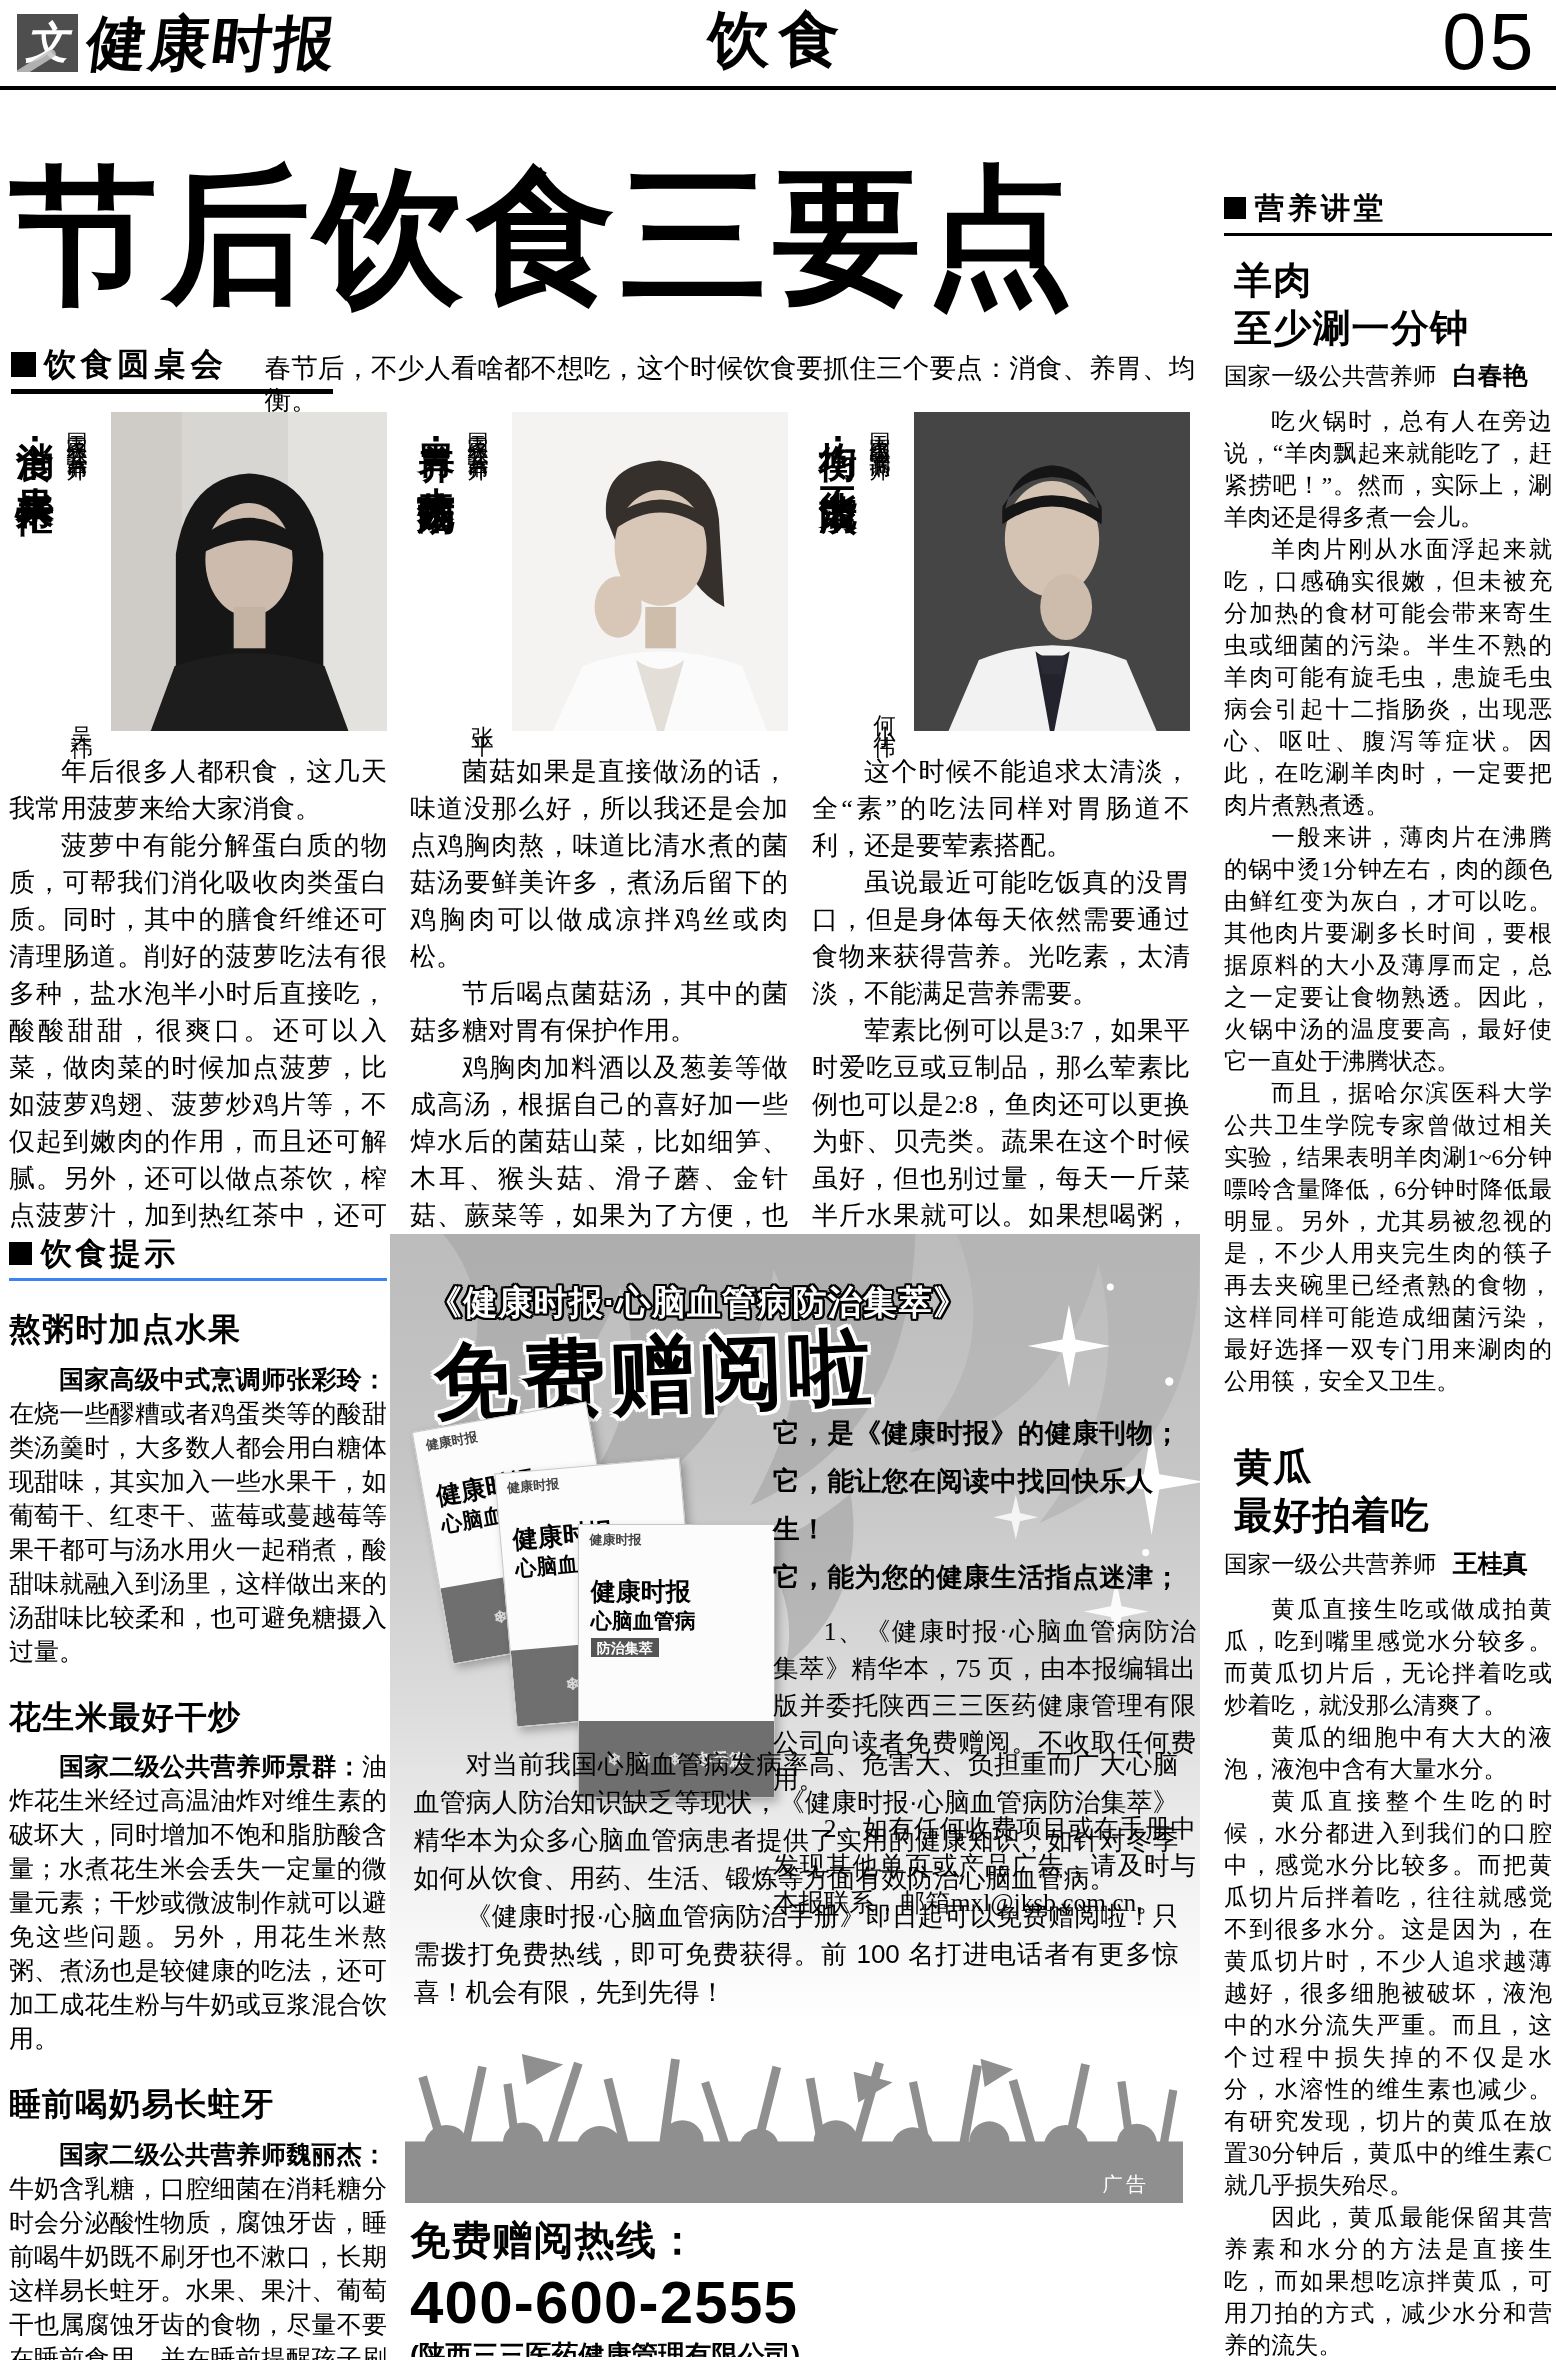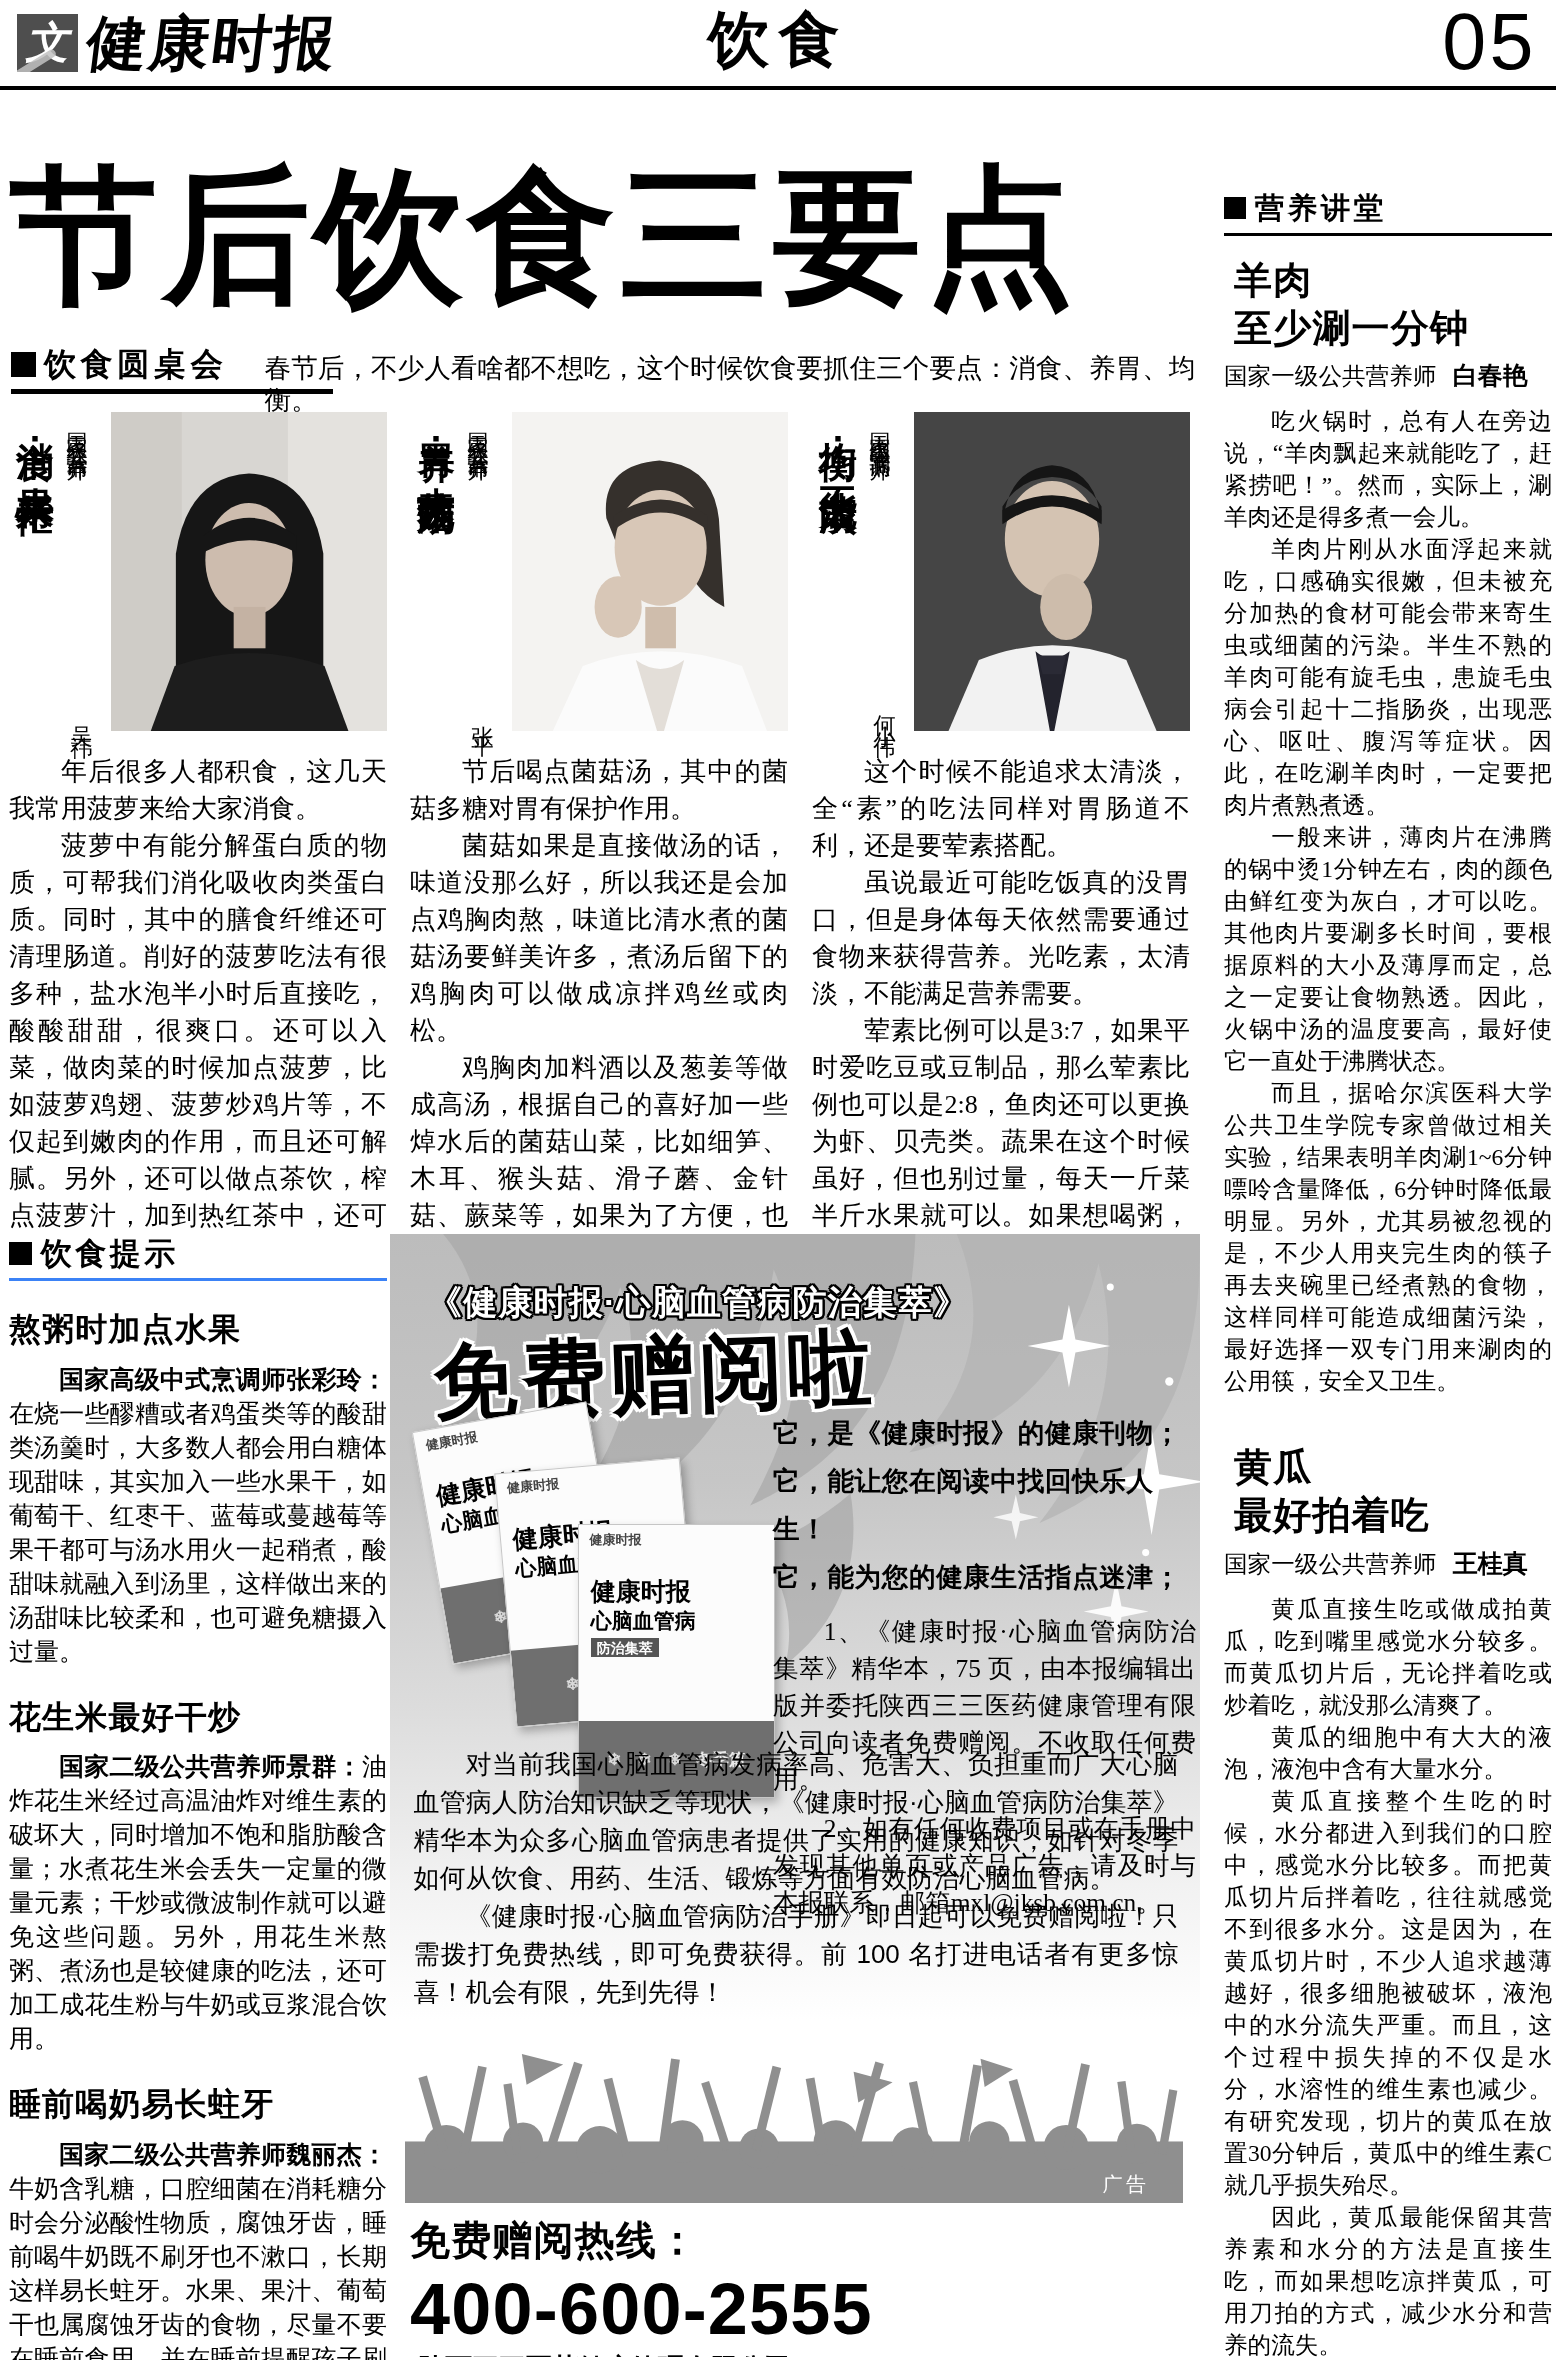"节后喝点菌菇汤，其中的菌菇多糖对胃有保护作用。" p { order: before "菌菇如果是直接做汤的话，味道没那么好，所以我还是会加点鸡胸肉熬，味道比清水煮的菌" -> after "菌菇如果是直接做汤的话，味道没那么好，所以我还是会加点鸡胸肉熬，味道比清水煮的菌" }
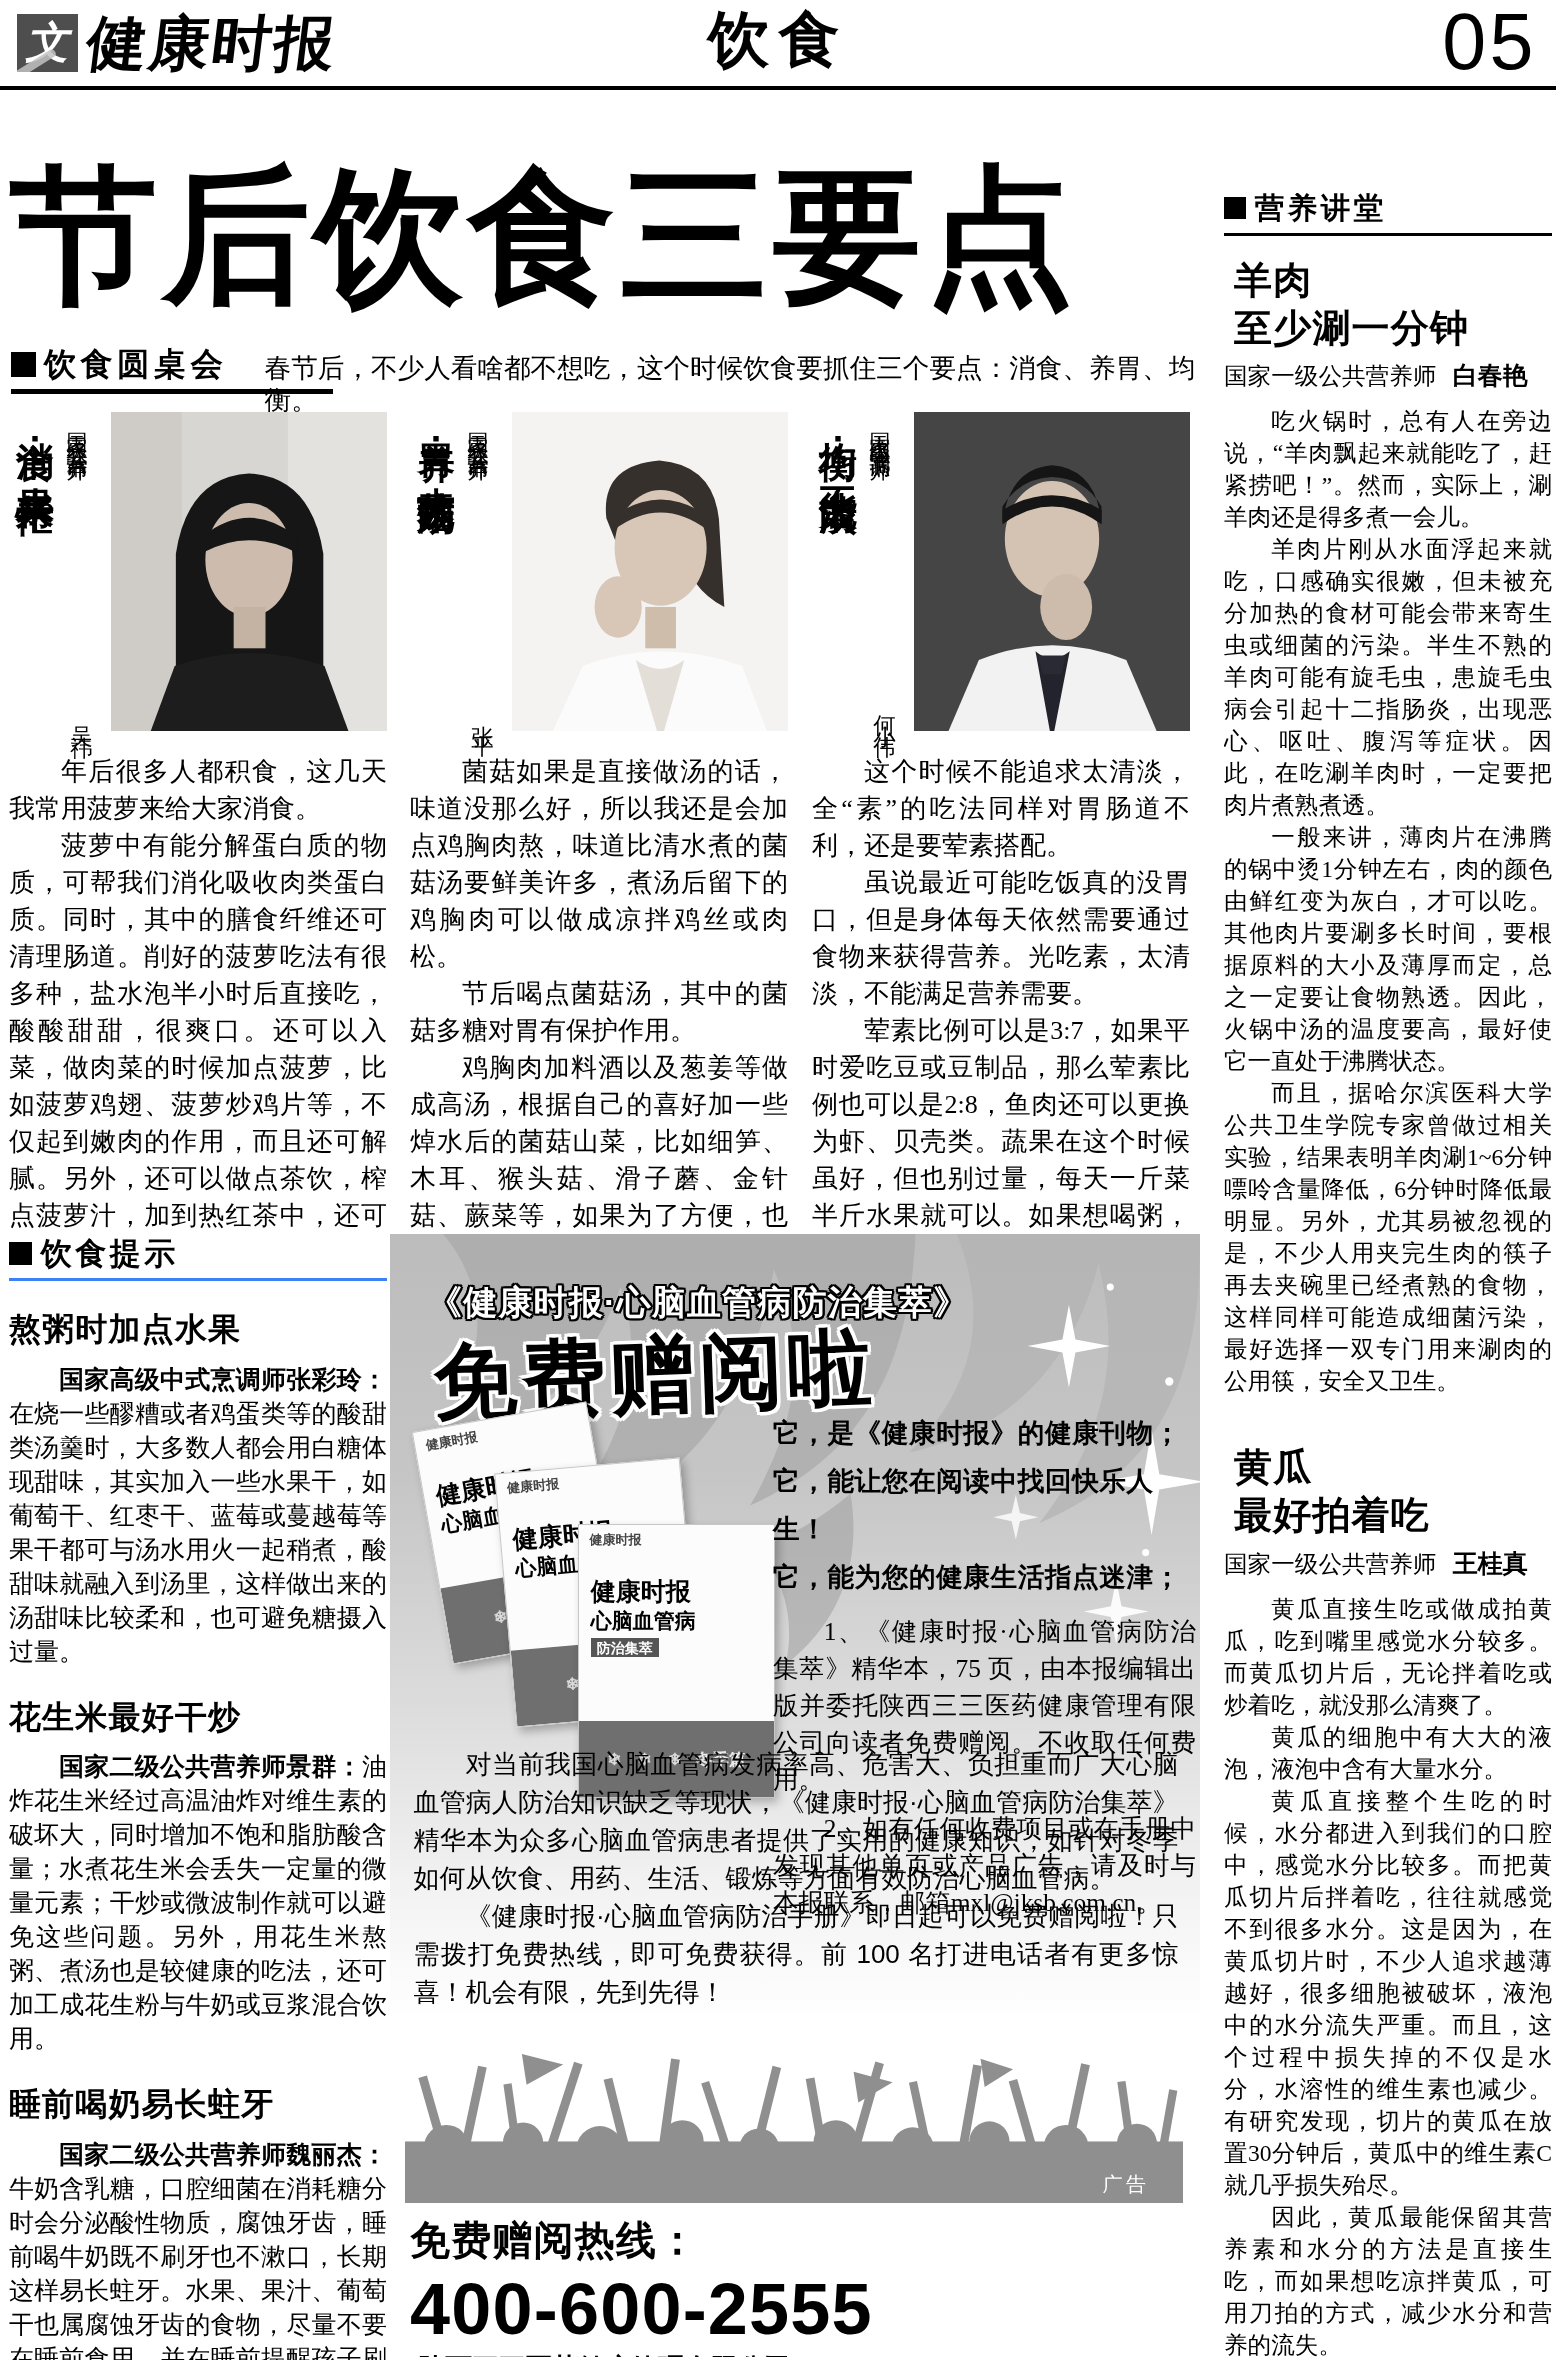"400-600-2555" .hl-number { font-size: 72px -> 60px }
